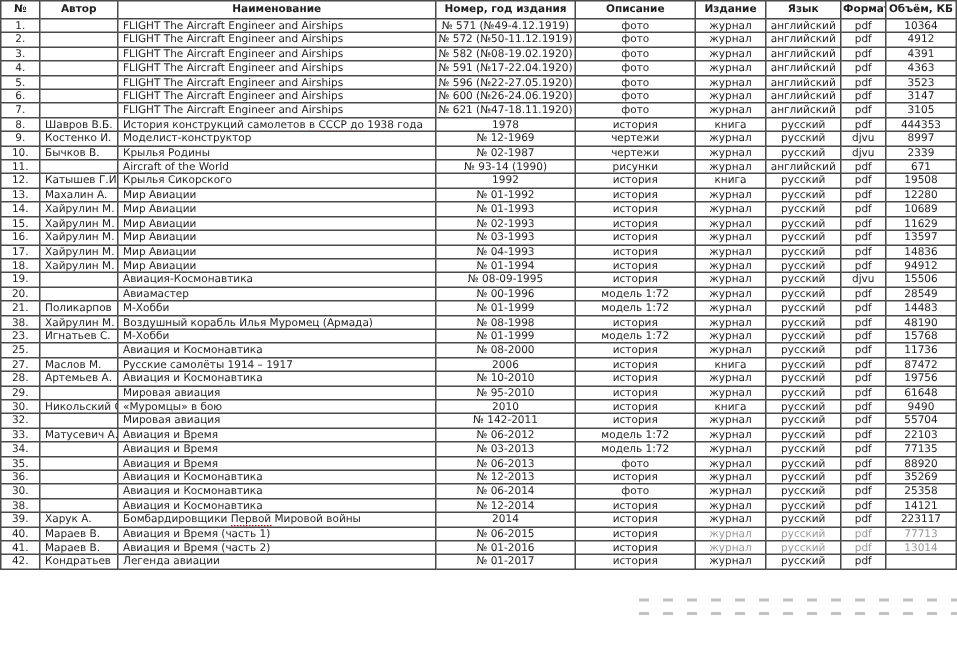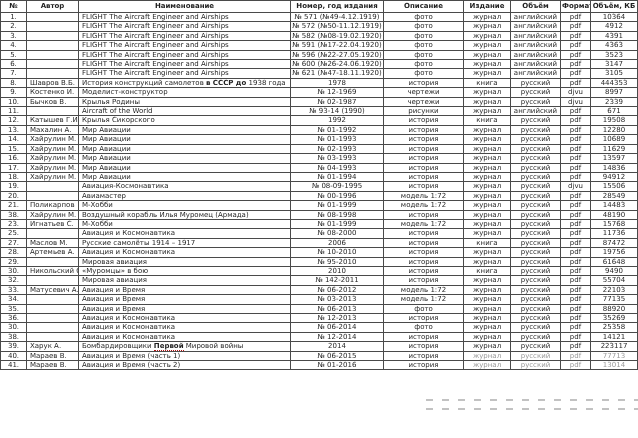"Объём" th.c-language { text: Объём -> Язык }
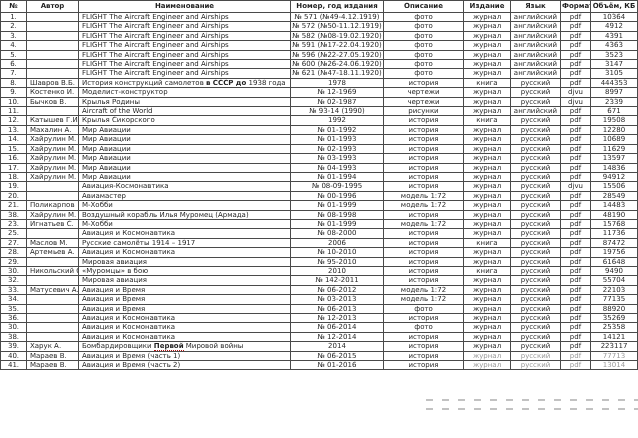"в СССР до" .squiggle { font-weight: bold -> none }
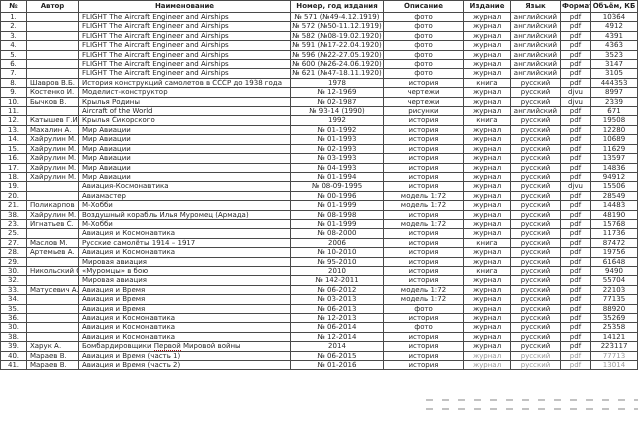"42." tr { html: none -> <tr> <td>42.</td> <td>Кондратьев</td> <td>Легенда авиации</td> <td>№ 01-2017</td> <td>история</td> <td>журнал</td> <td>русский</td> <td>pdf</td> <td></td> </tr> }
